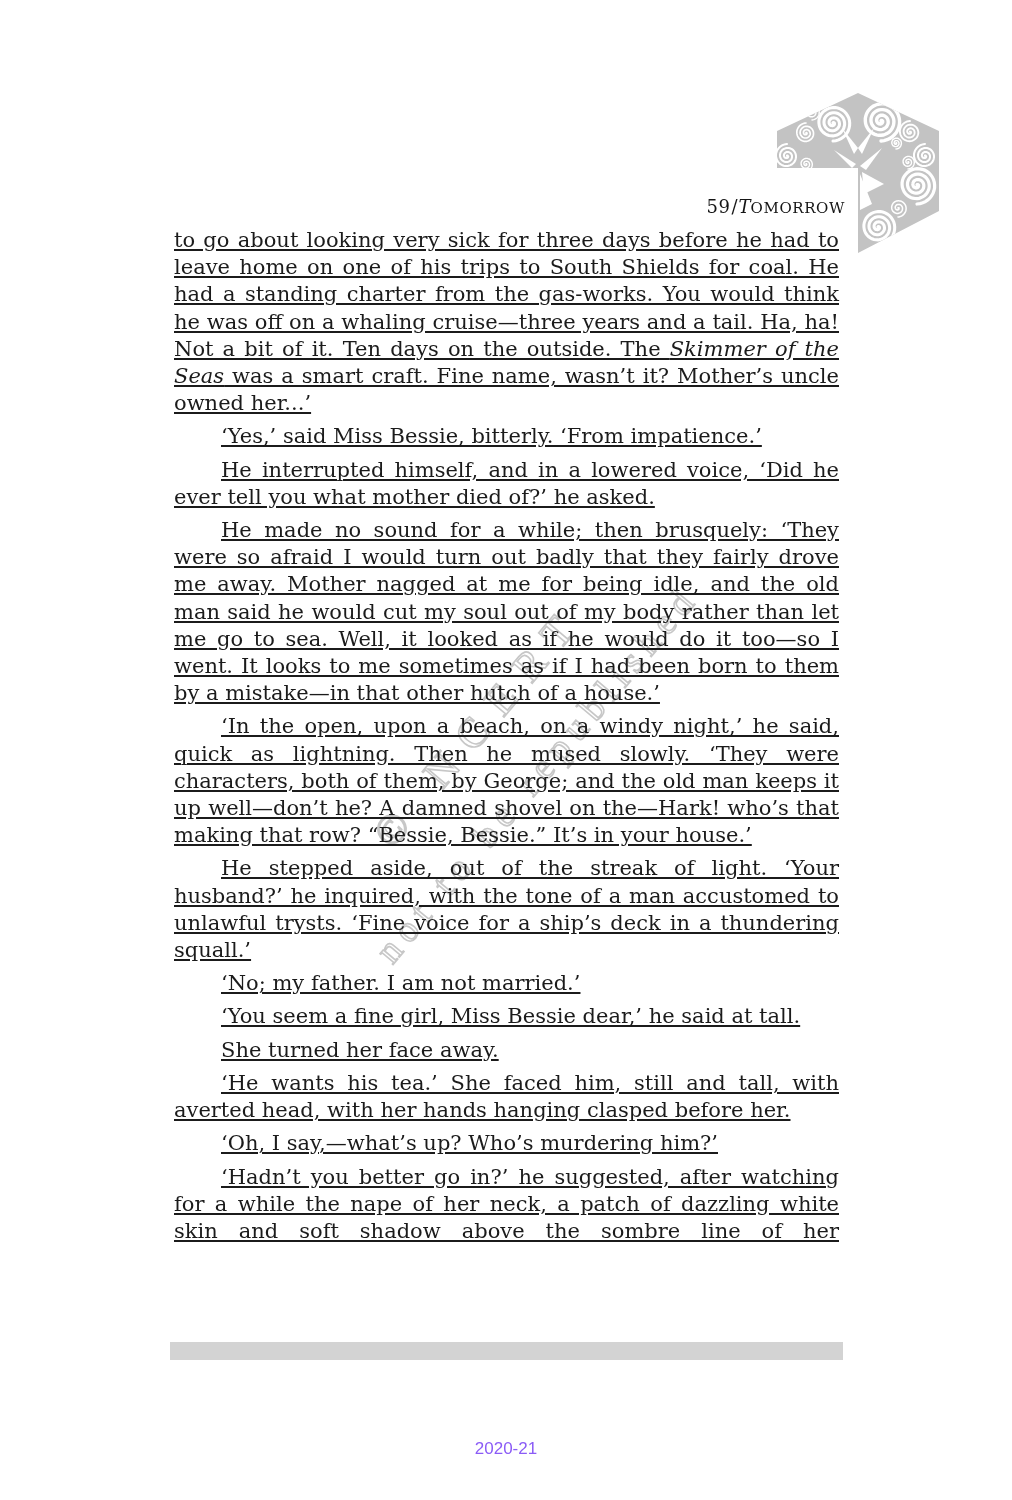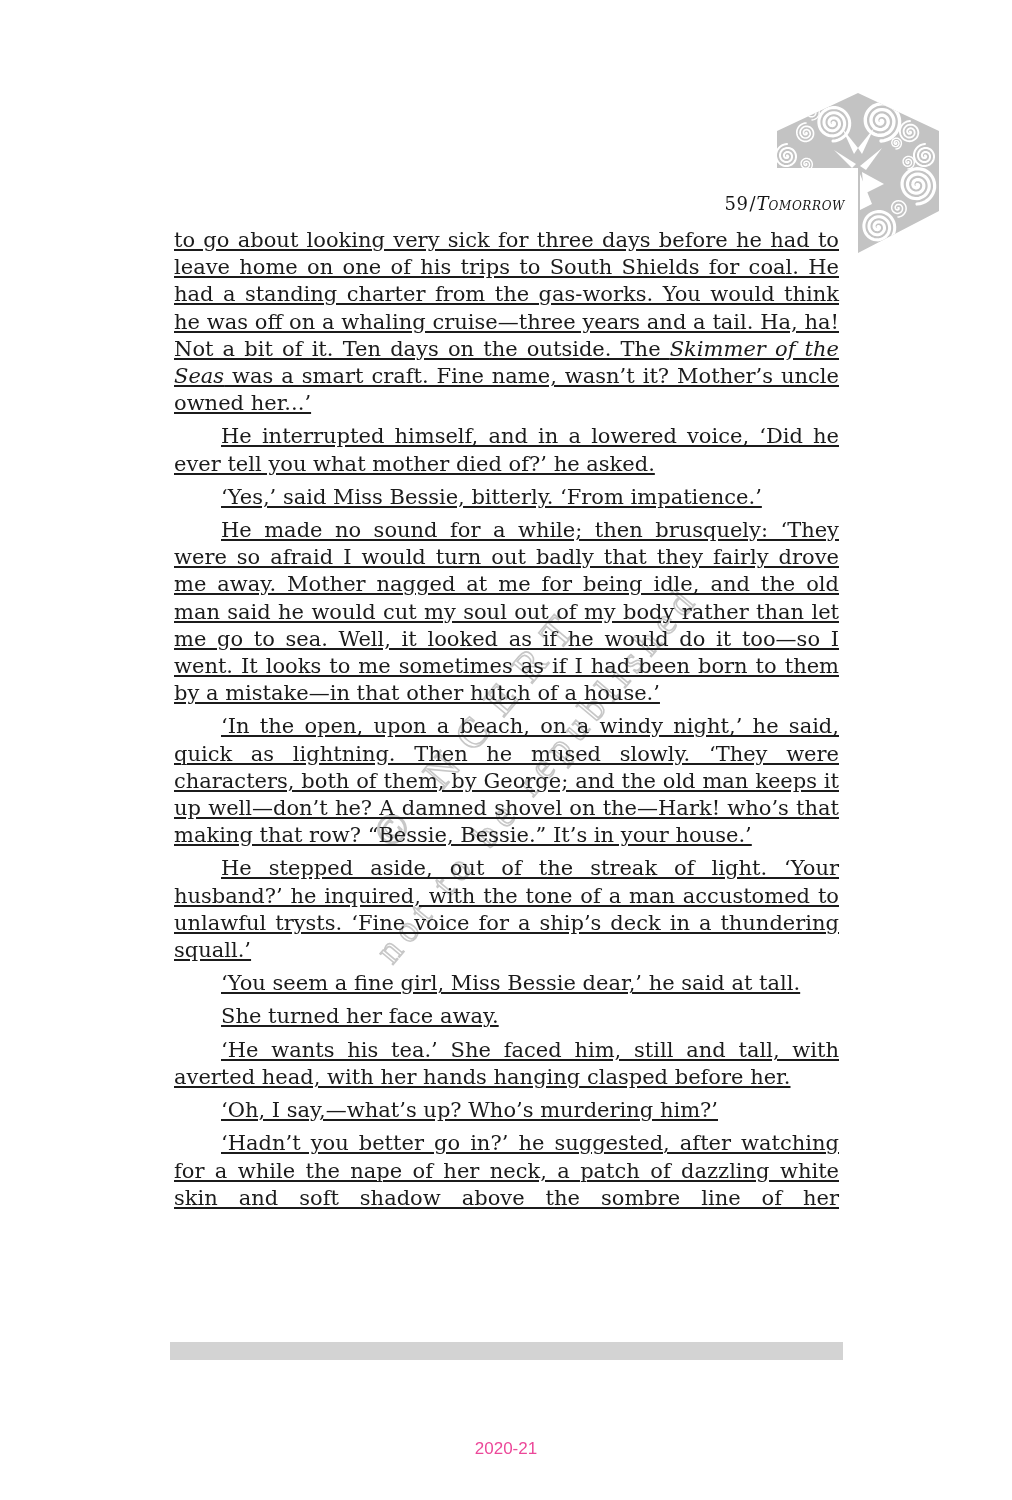"OMORROW" .header .title-rest { font-size: 12px -> 15px; font-style: italic -> none }
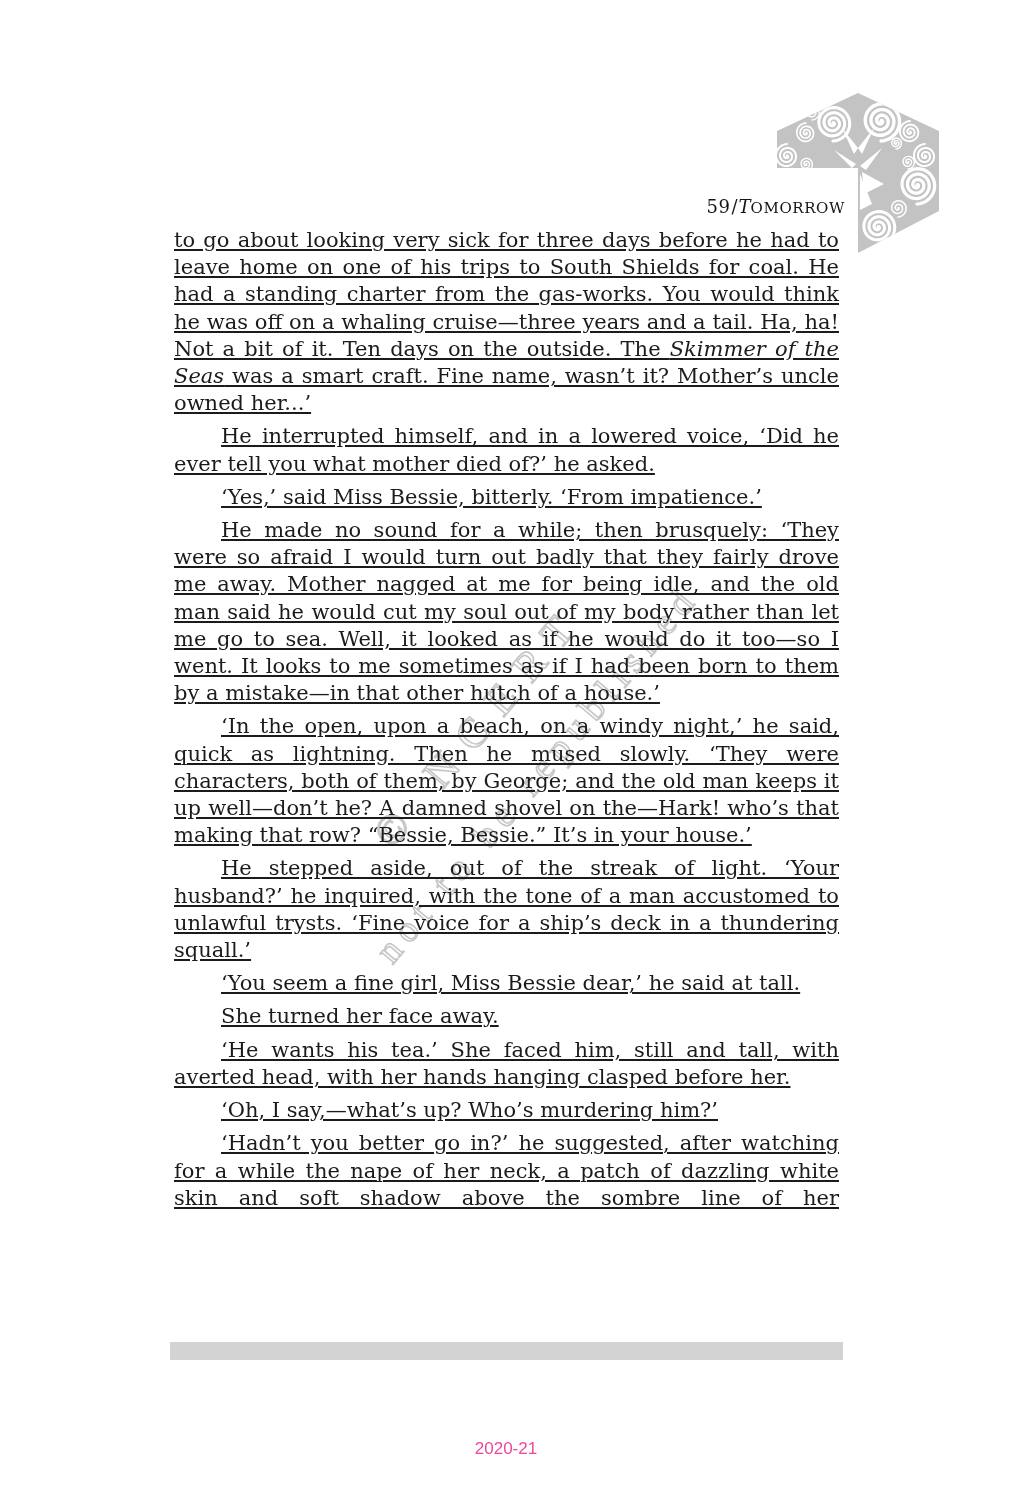"He interrupted himself, and in" p { order: before "‘Yes,’ said Miss Bessie, bitterly." -> after "‘Yes,’ said Miss Bessie, bitterly." }
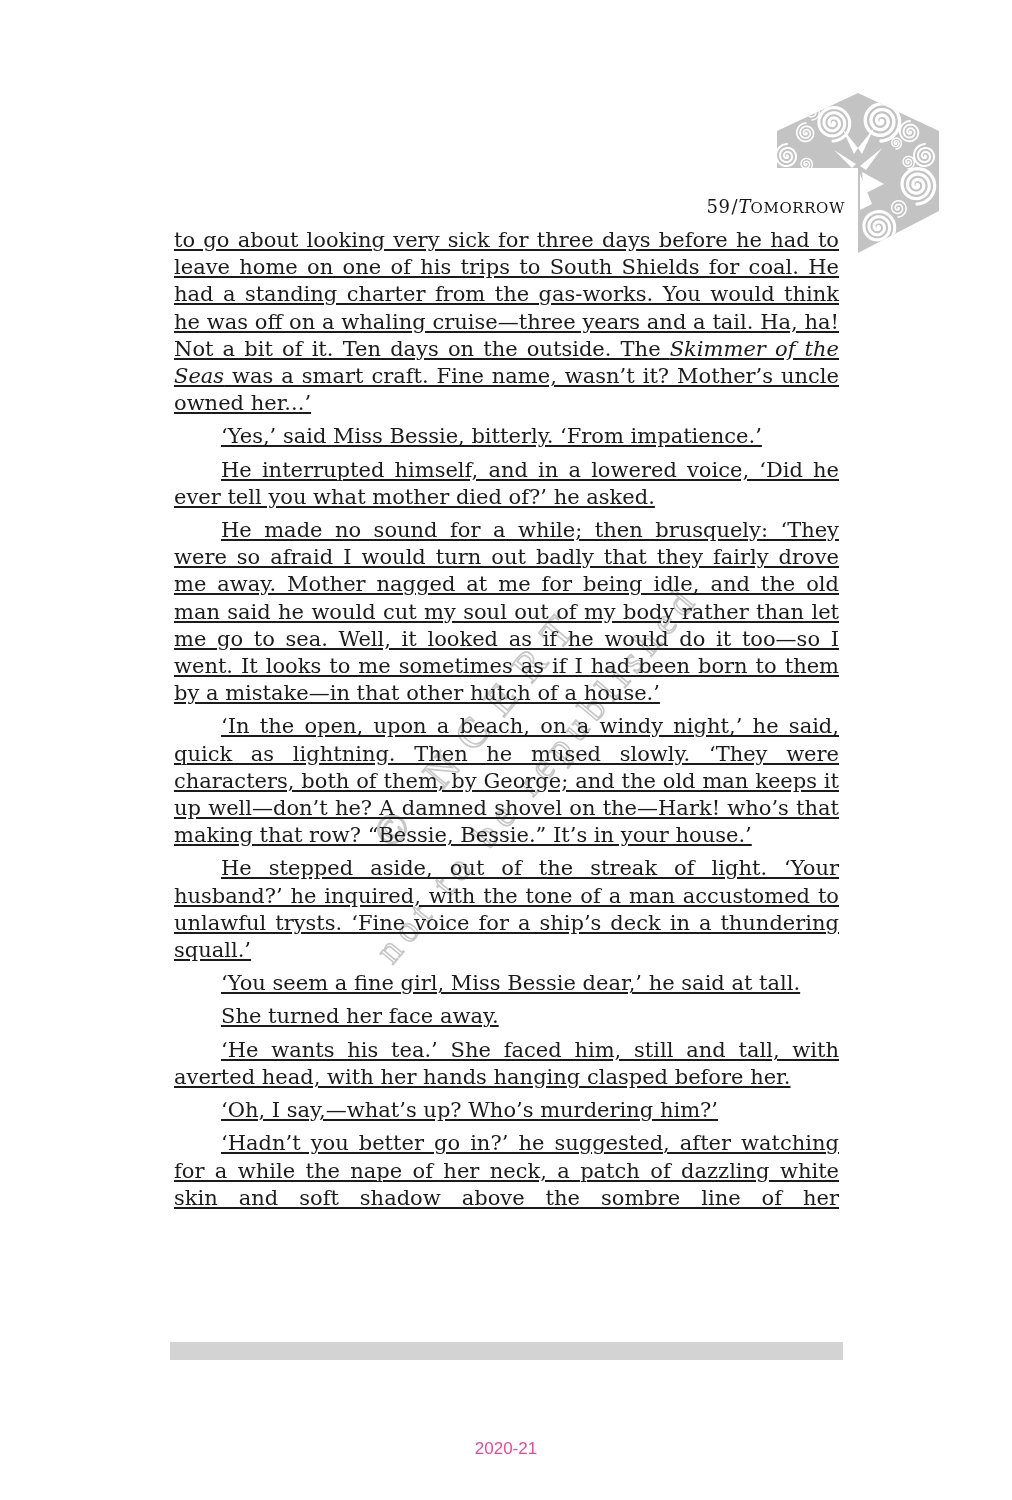"‘No; my father. I am" p { html: none -> <p><span>‘No; my father. I am not married.’</span></p> }
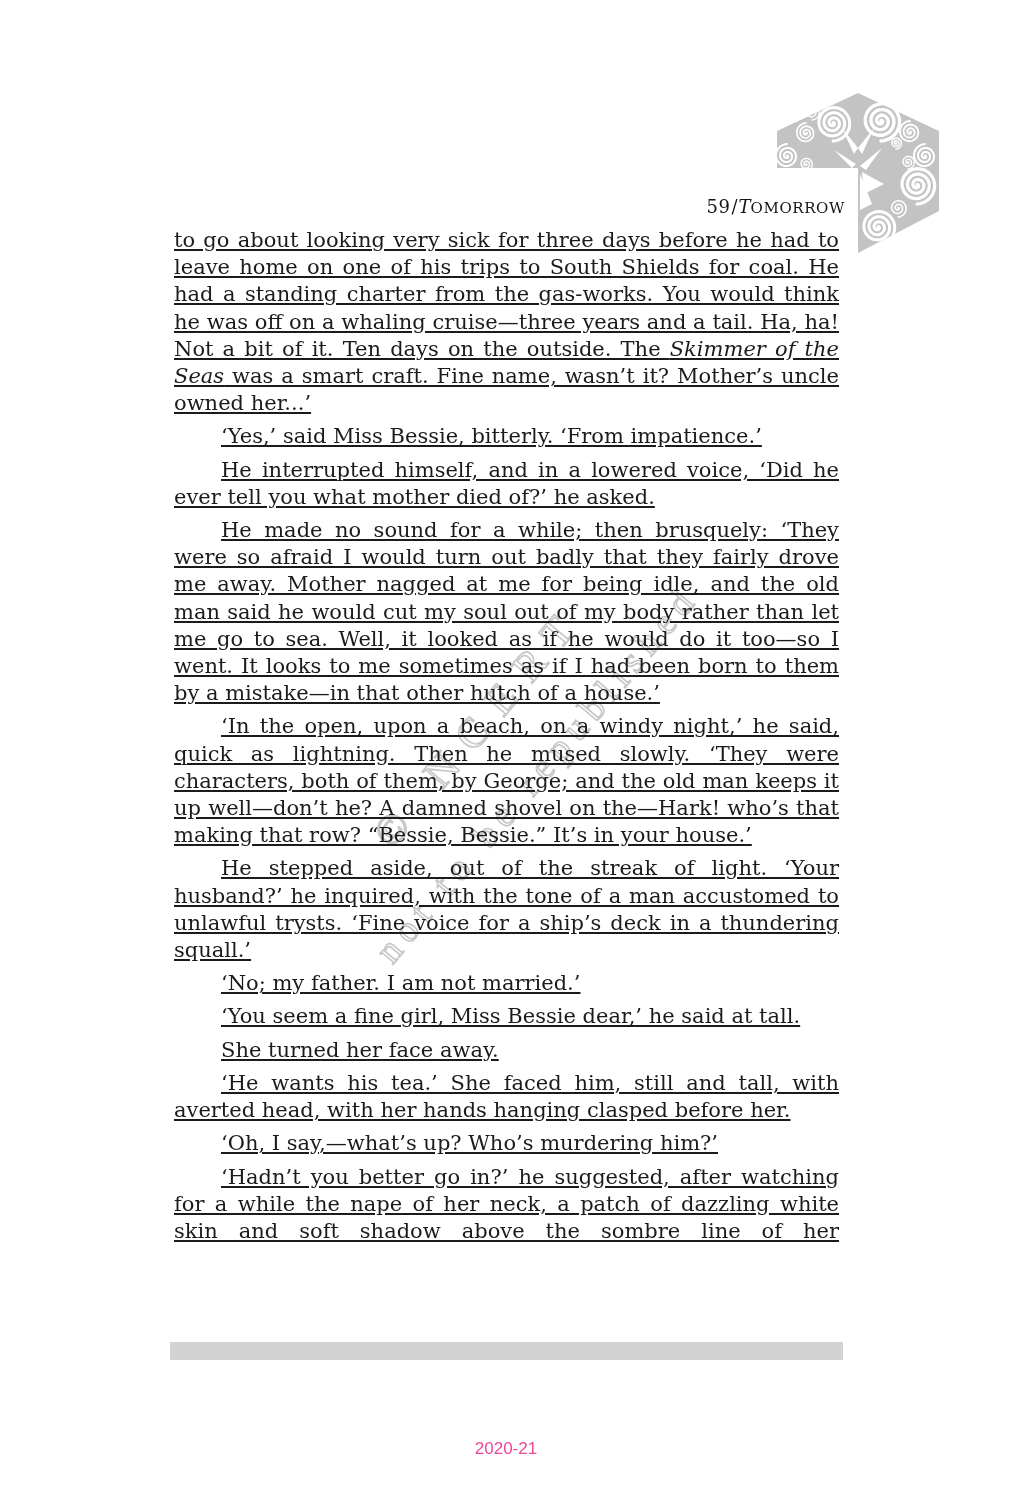"2020-21" .footer { color: #ec4899 -> #8b5cf6 }
